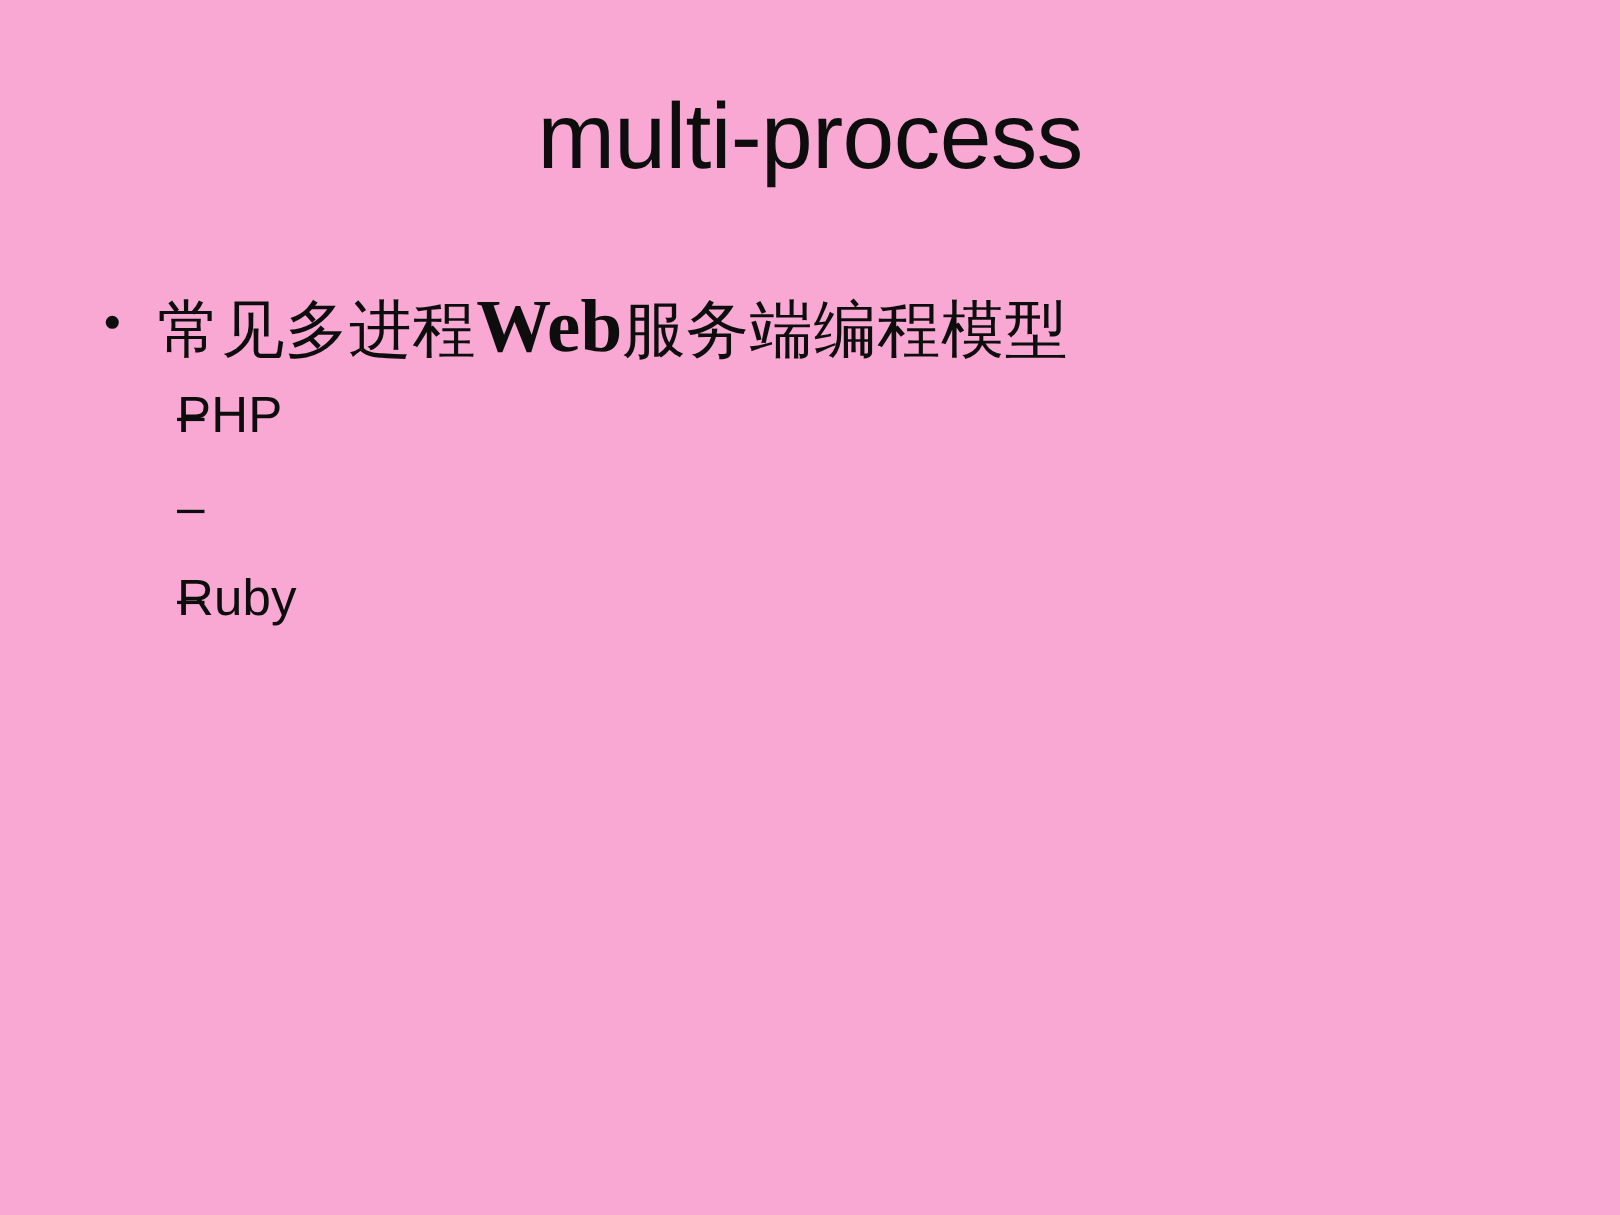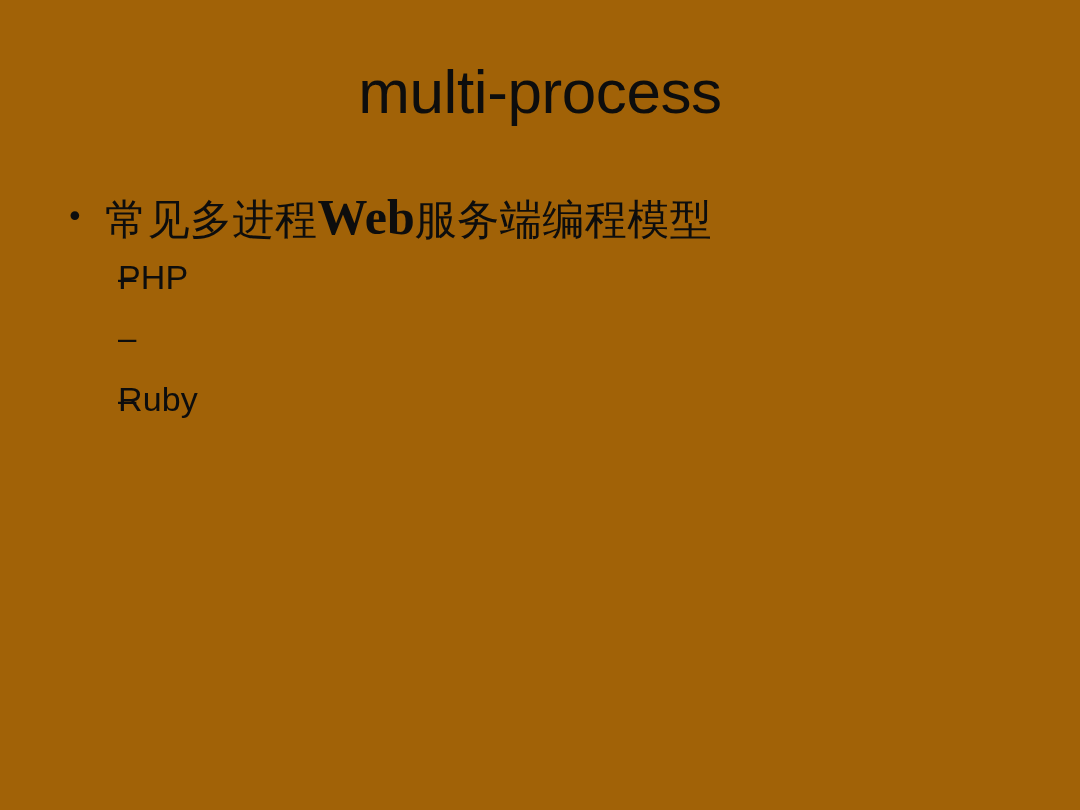"multi-process" .slide { background: #a16207 -> #f9a8d4 }
